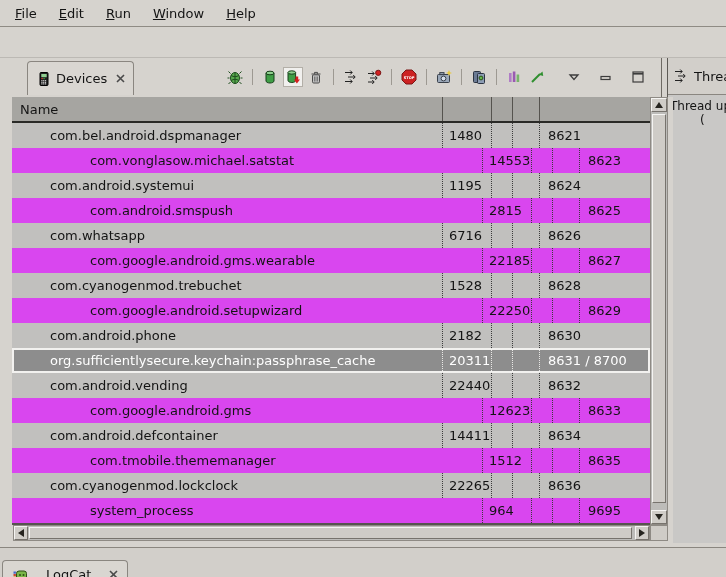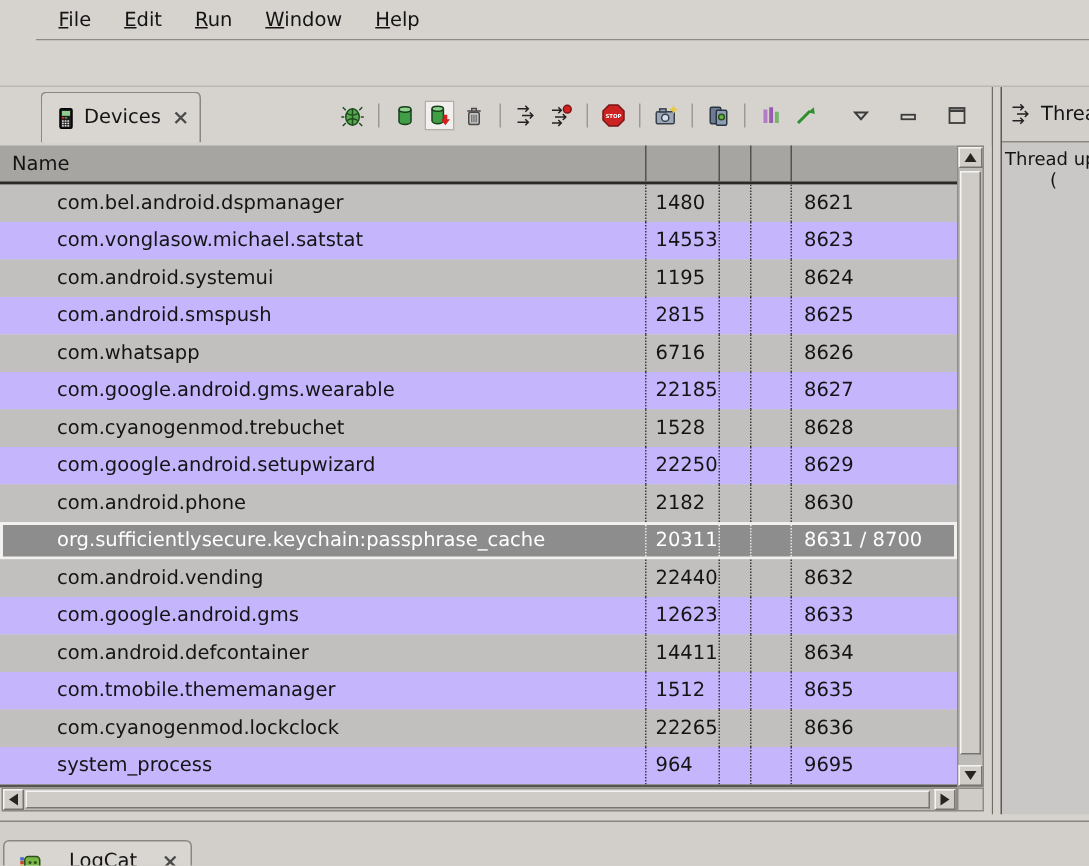"File" .menubar { margin-left: 24px -> none }
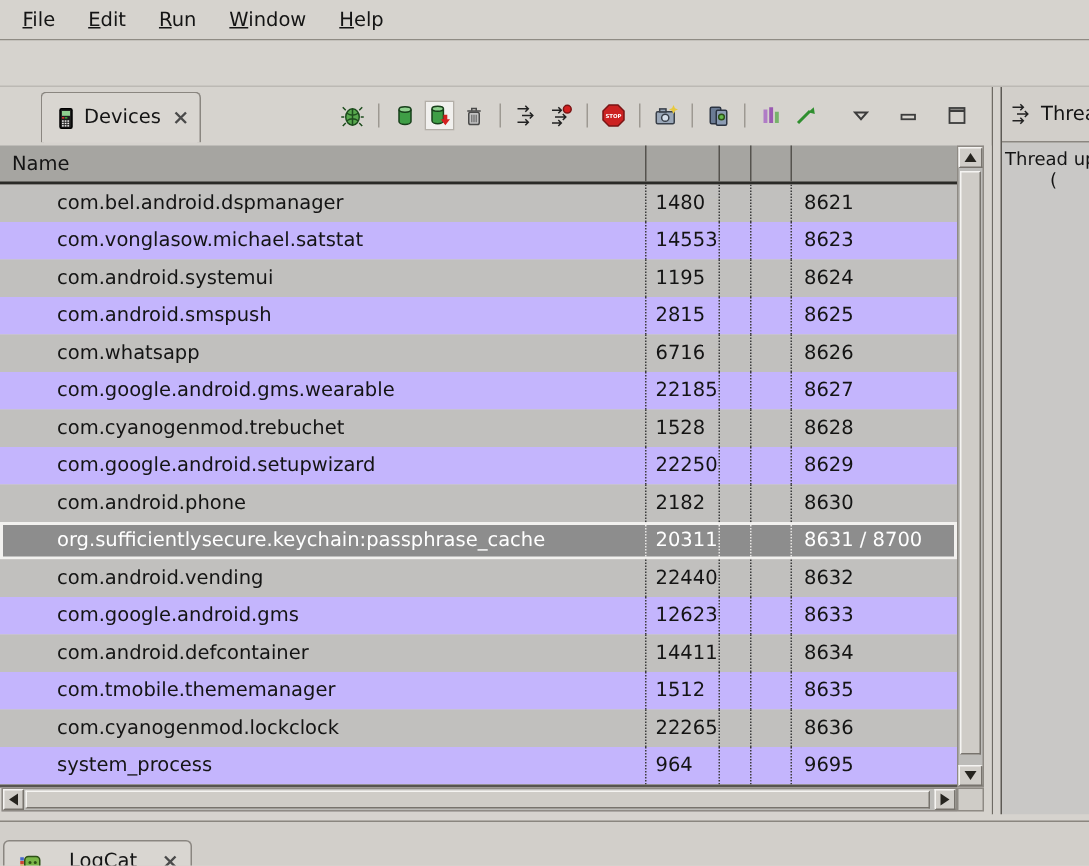"Name" .table { left: 0 -> 12px }
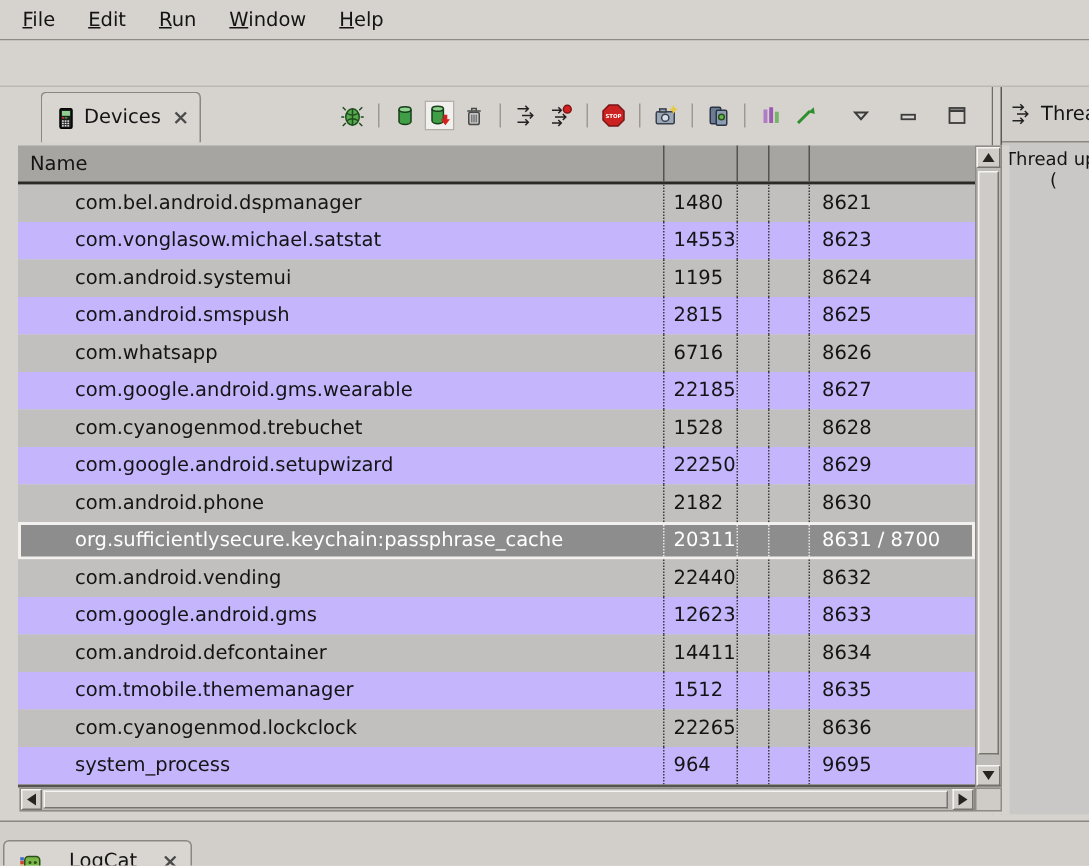"com.vonglasow.michael.satstat" .row.dark { background: #c4b5fd -> #d946ef; padding-left: none -> 40px }
